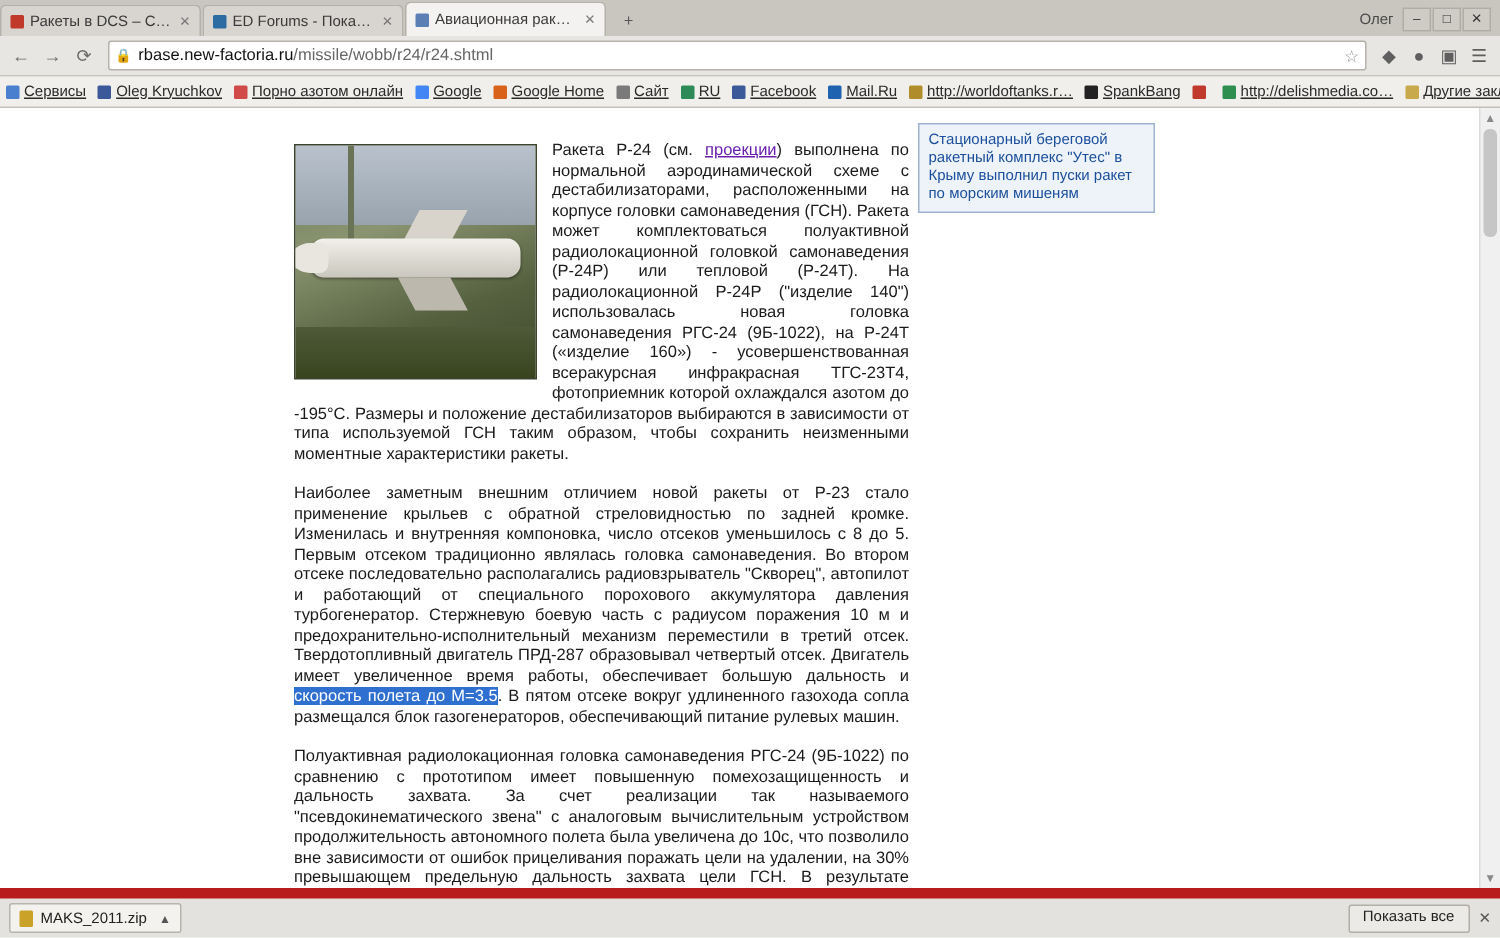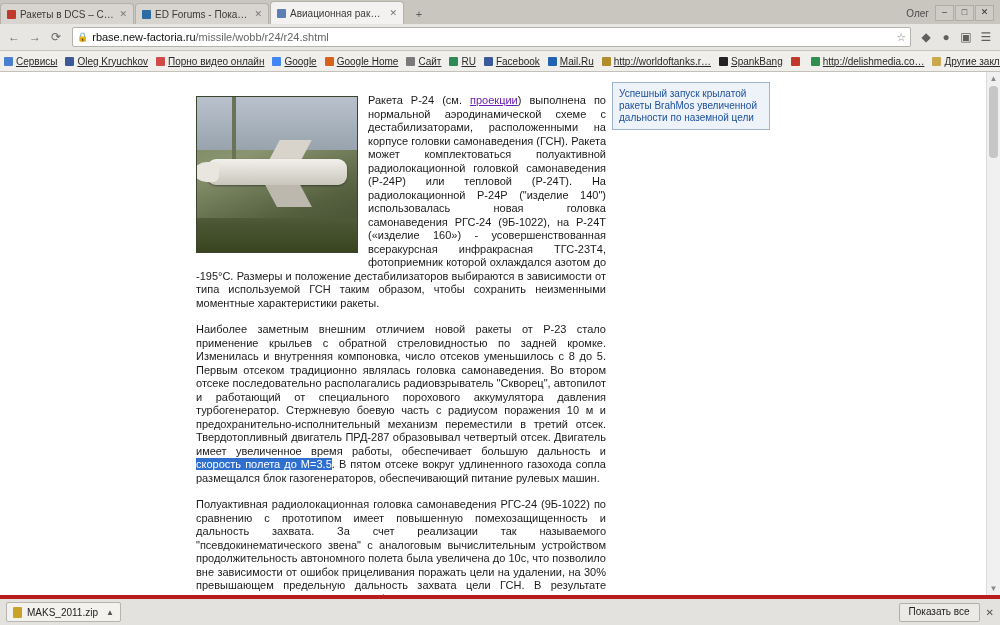"Порно видео онлайн" span { text: видео -> азотом }
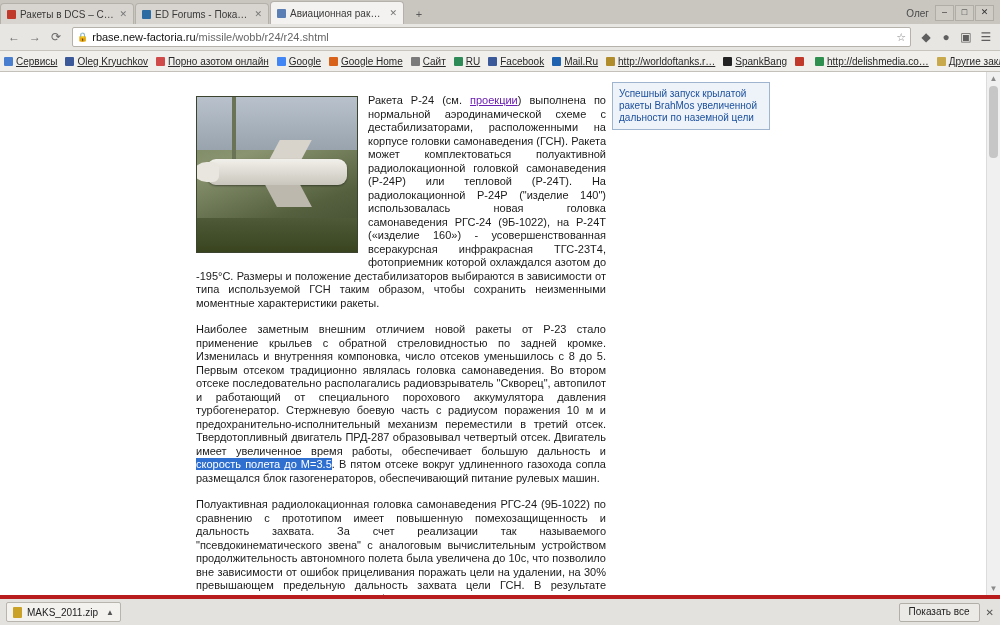"Стационарный береговой ракетный комплекс" div.newsitem { html: none -> <div>Стационарный береговой ракетный комплекс "Утес" в Крыму выполнил пуски ракет по морским мишеням</div> }
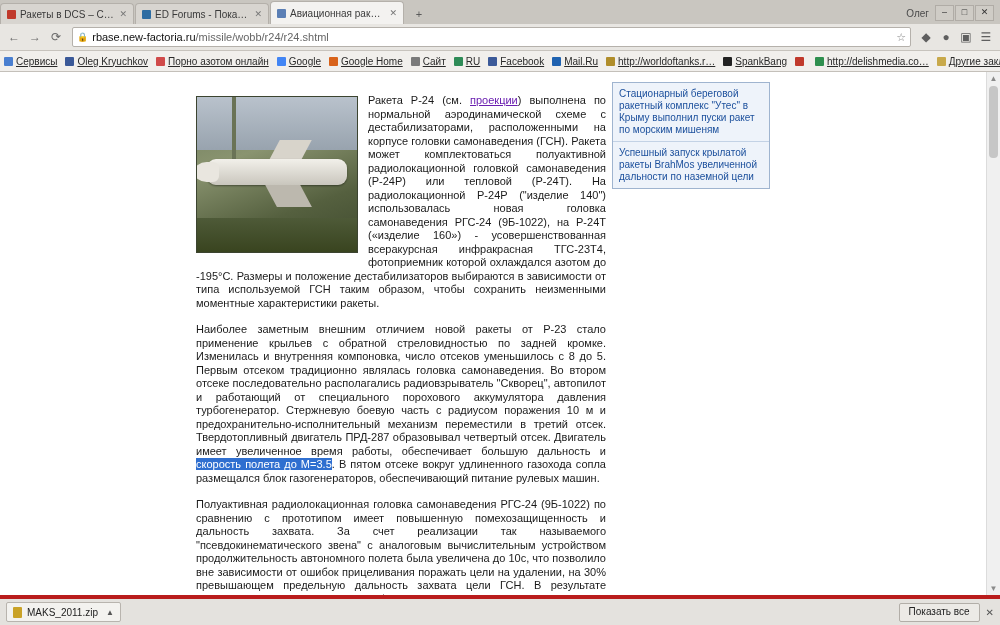"Успешный запуск крылатой ракеты BrahMos" div.newsitem { html: <div>Успешный запуск крылатой ракеты BrahMos увеличенной дальности по наземной цели</div> -> none }
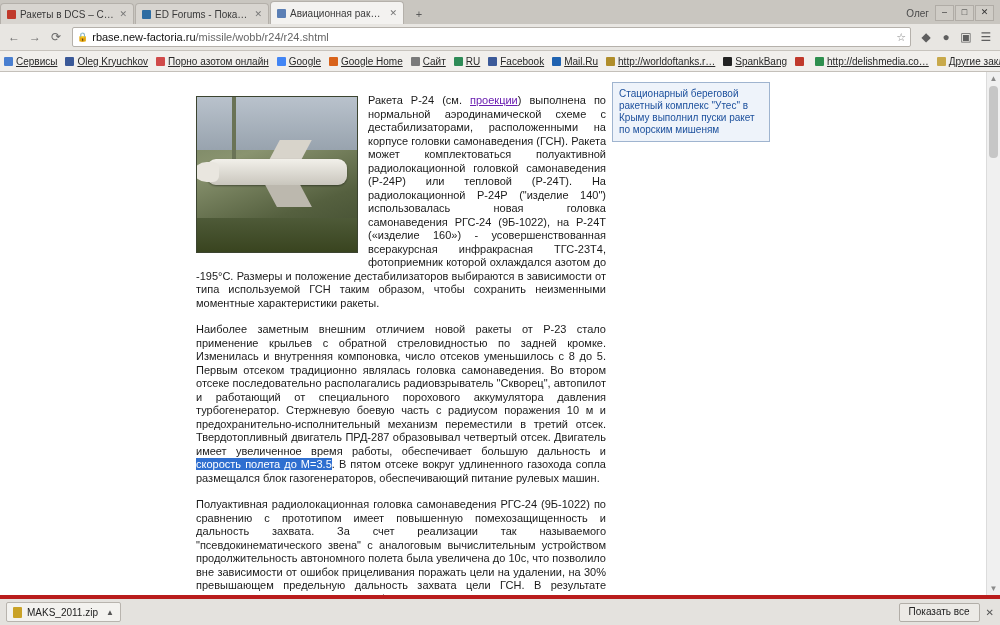"MAKS_2011.zip" .downloadbar { border-top: 4px solid #b91c1c -> 7px solid #b91c1c }
